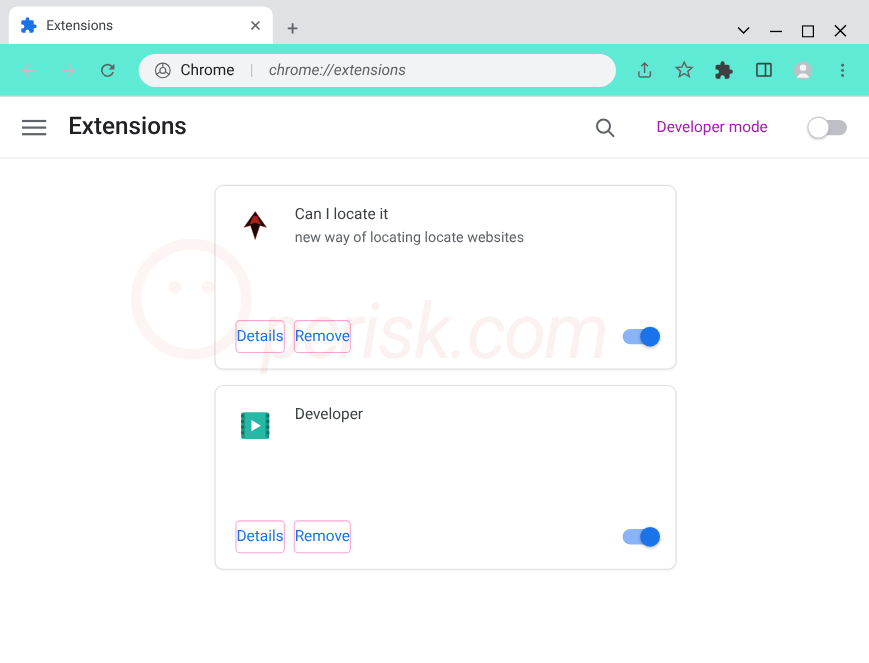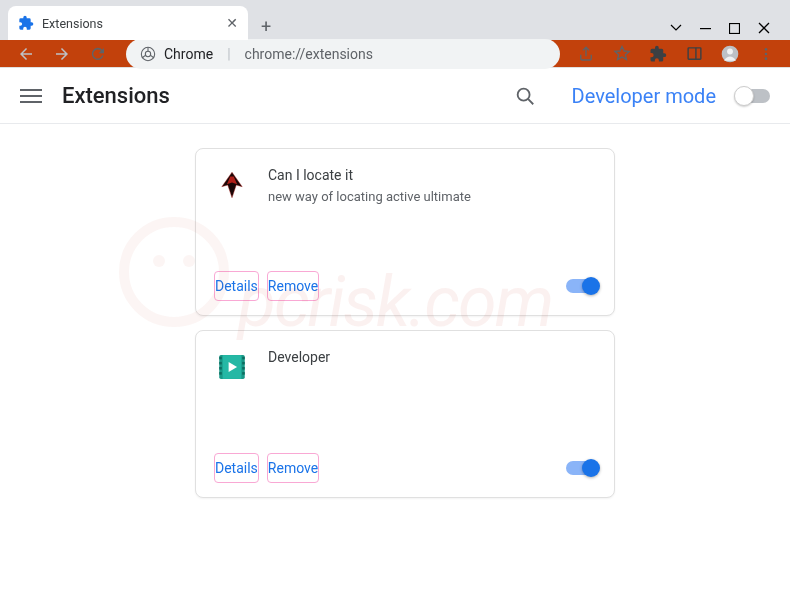"Chrome" .toolbar { background: #c2410c -> #5eead4; height: 28px -> 48px }
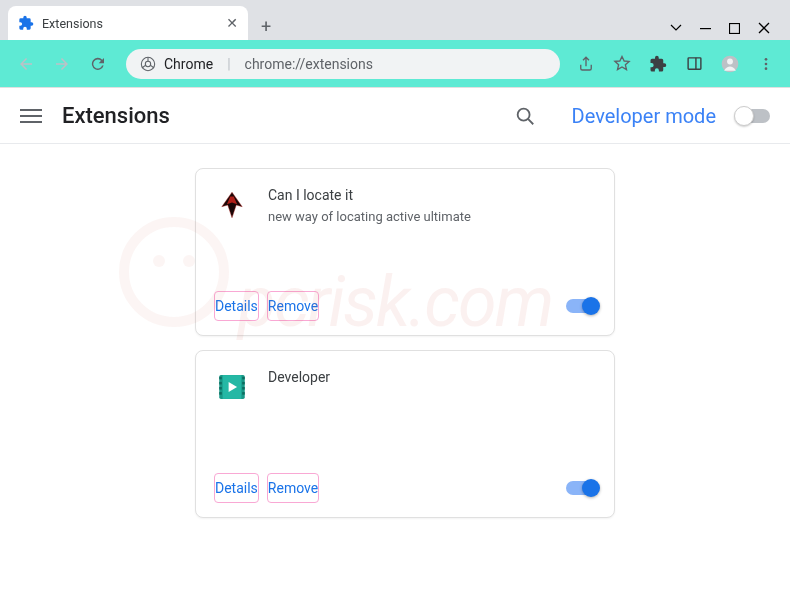"chrome://extensions" .omnibox .path { font-style: none -> italic }
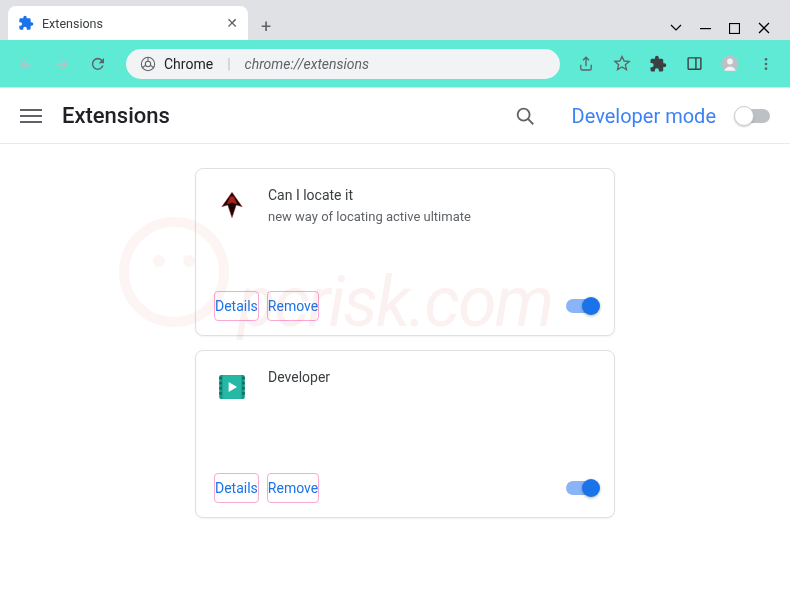"Developer mode" .dev-mode { color: #3b82f6 -> #a21caf; font-size: 20px -> 14px; margin-right: 0 -> 18px }
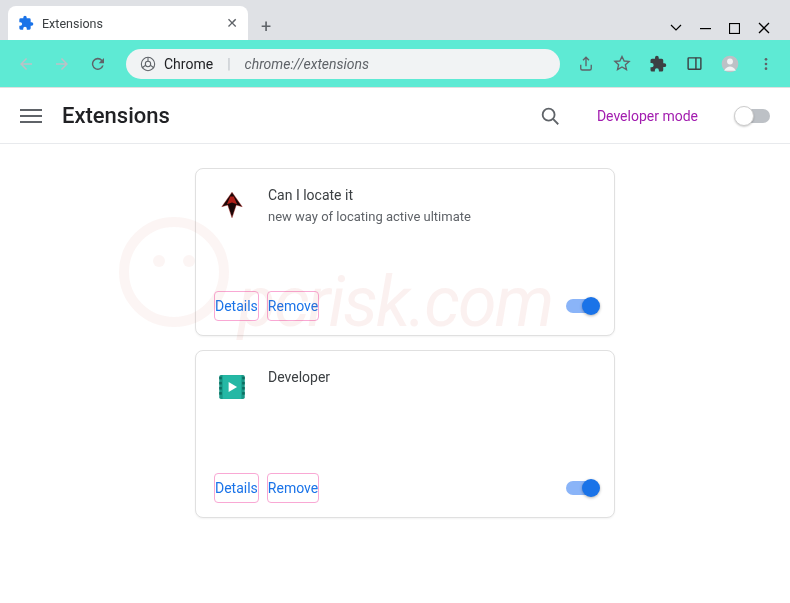"new way of locating active" div.ext-desc { text: active ultimate -> locate websites }
